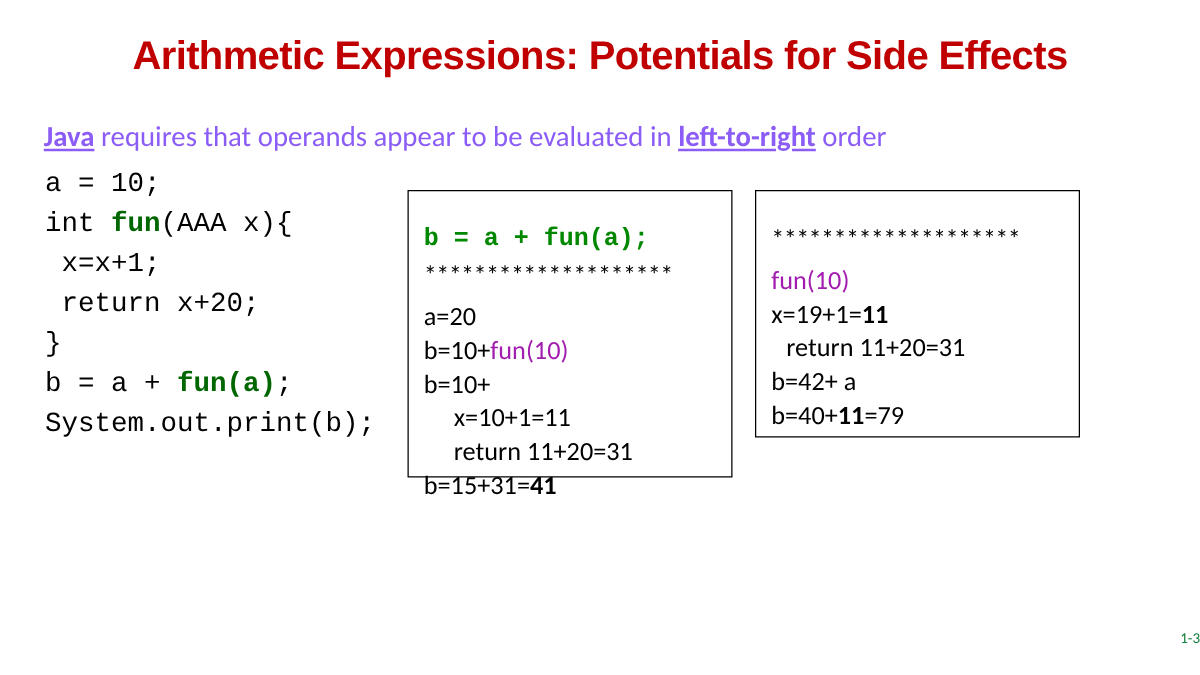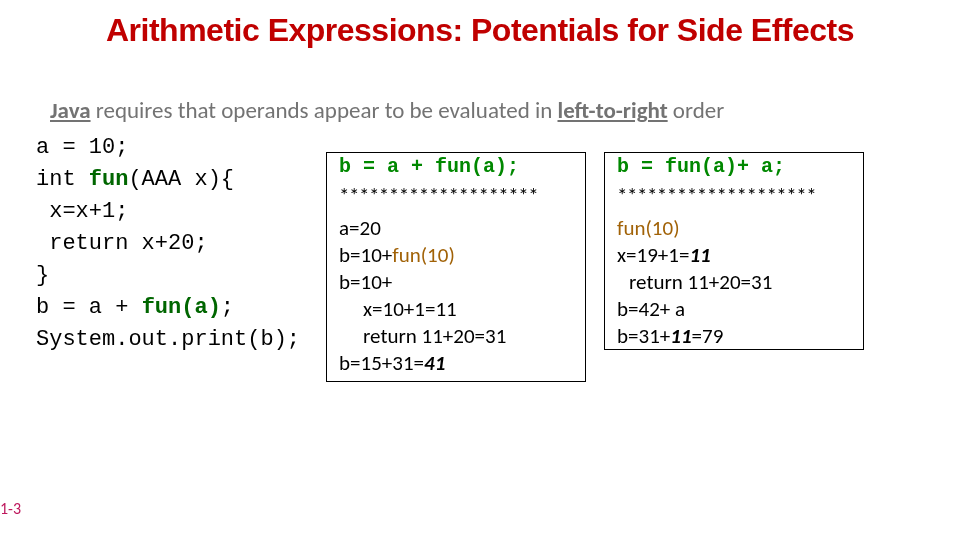"Arithmetic Expressions: Potentials for" .title { padding-top: 12px -> 26px }
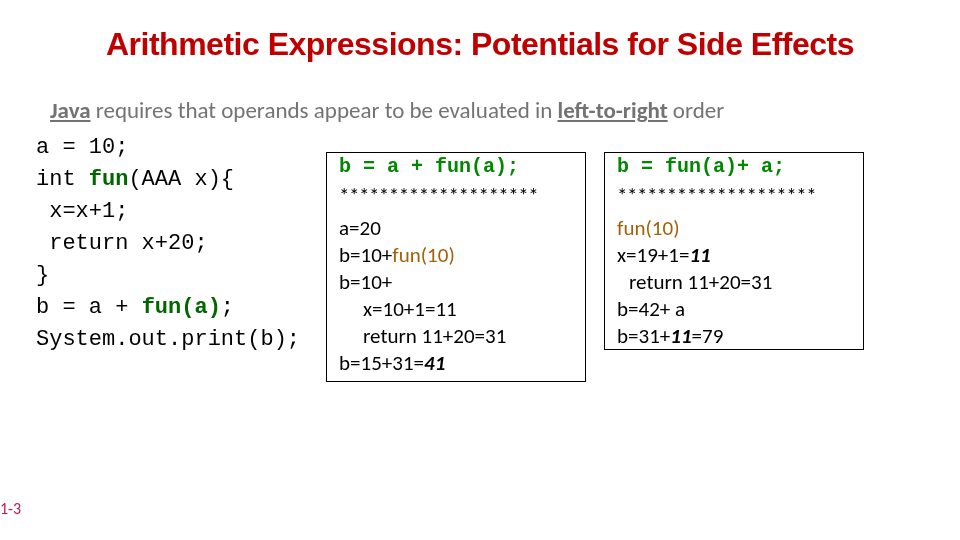"Java requires that operands appear" .intro { color: #737373 -> #8b5cf6; left: 50px -> 35px }
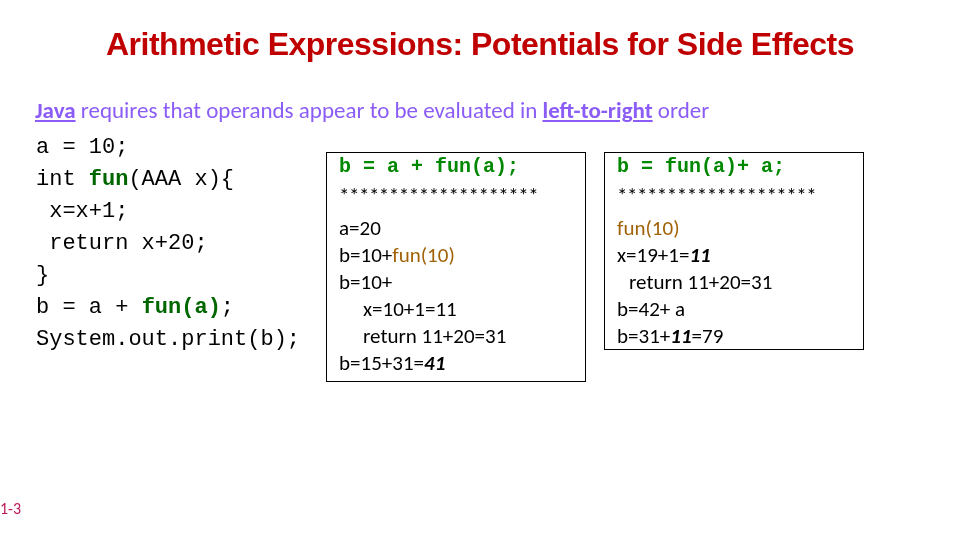"b = a + fun(a);" .box { padding: 0 10px 10px 12px -> 25px 10px 10px 12px }
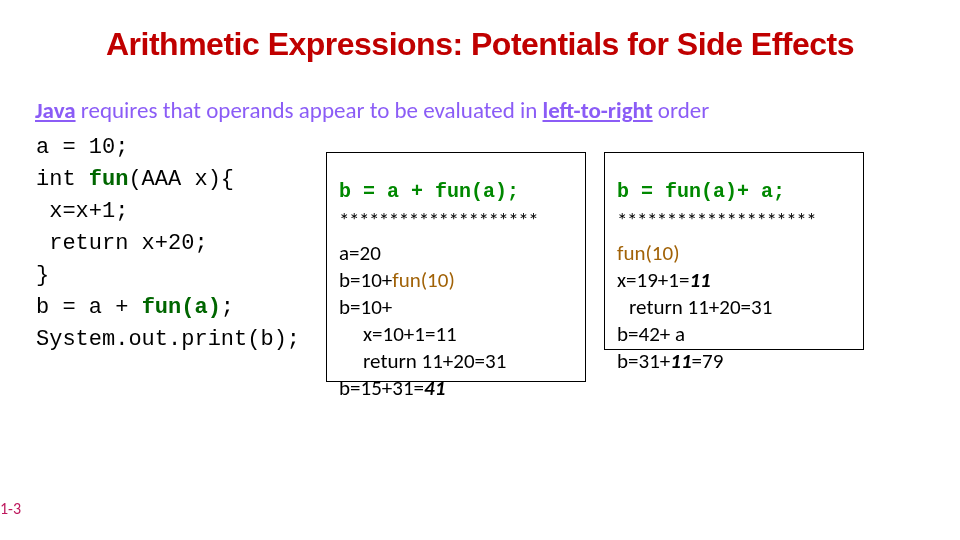"b = fun(a)+ a;" div.code-line { html: <div>b = fun(a)+ a;</div> -> none }
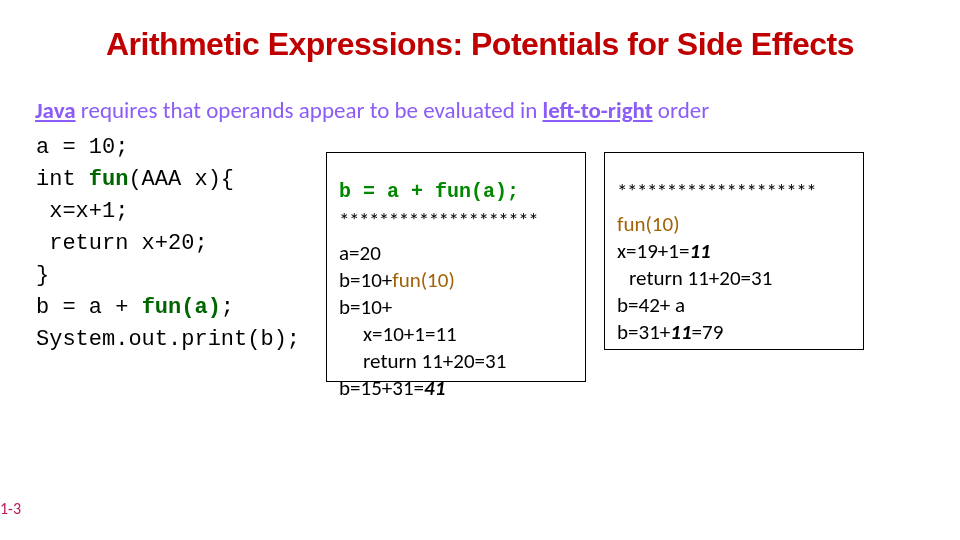"fun(10)" .box .trace .fn-inline { color: #a16207 -> #a21caf }
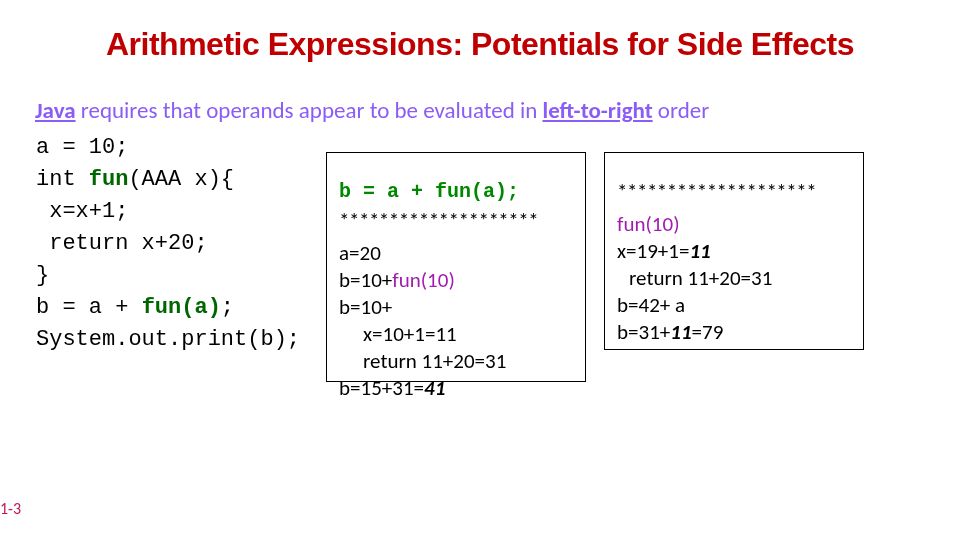"11" .box .trace .bold { font-style: italic -> none }
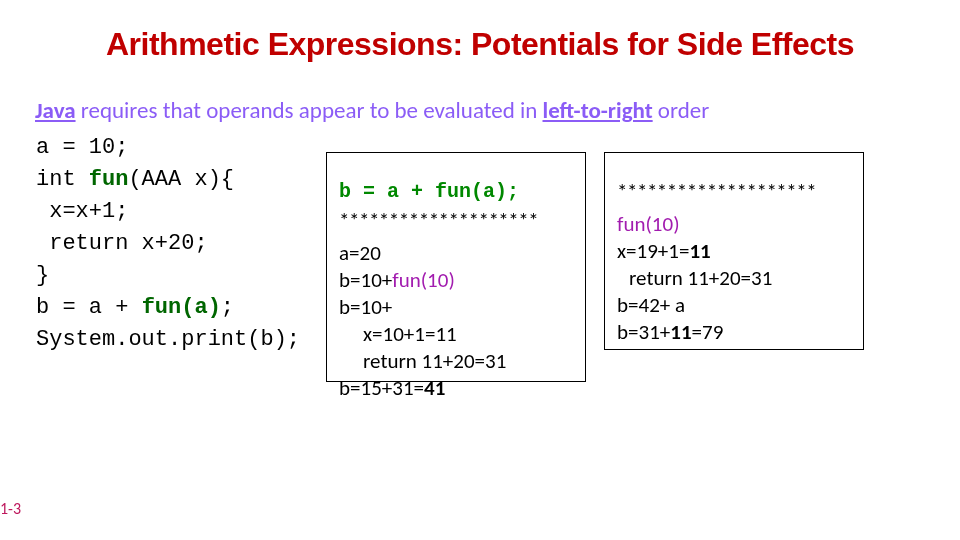"b=31+" span { text: 31+ -> 40+ }
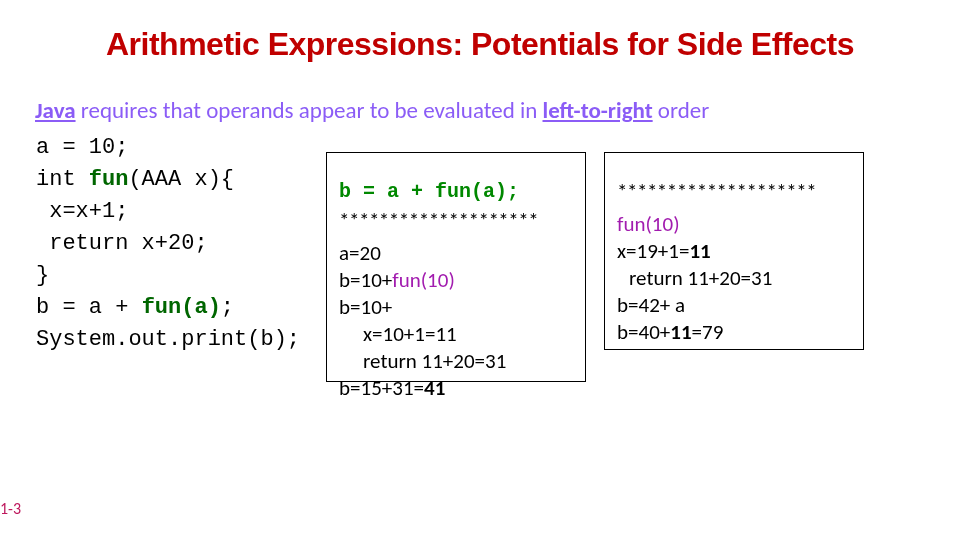"1-3" .page-num { color: #be185d -> #15803d; font-size: 16px -> 12px; text-align: left -> right }
